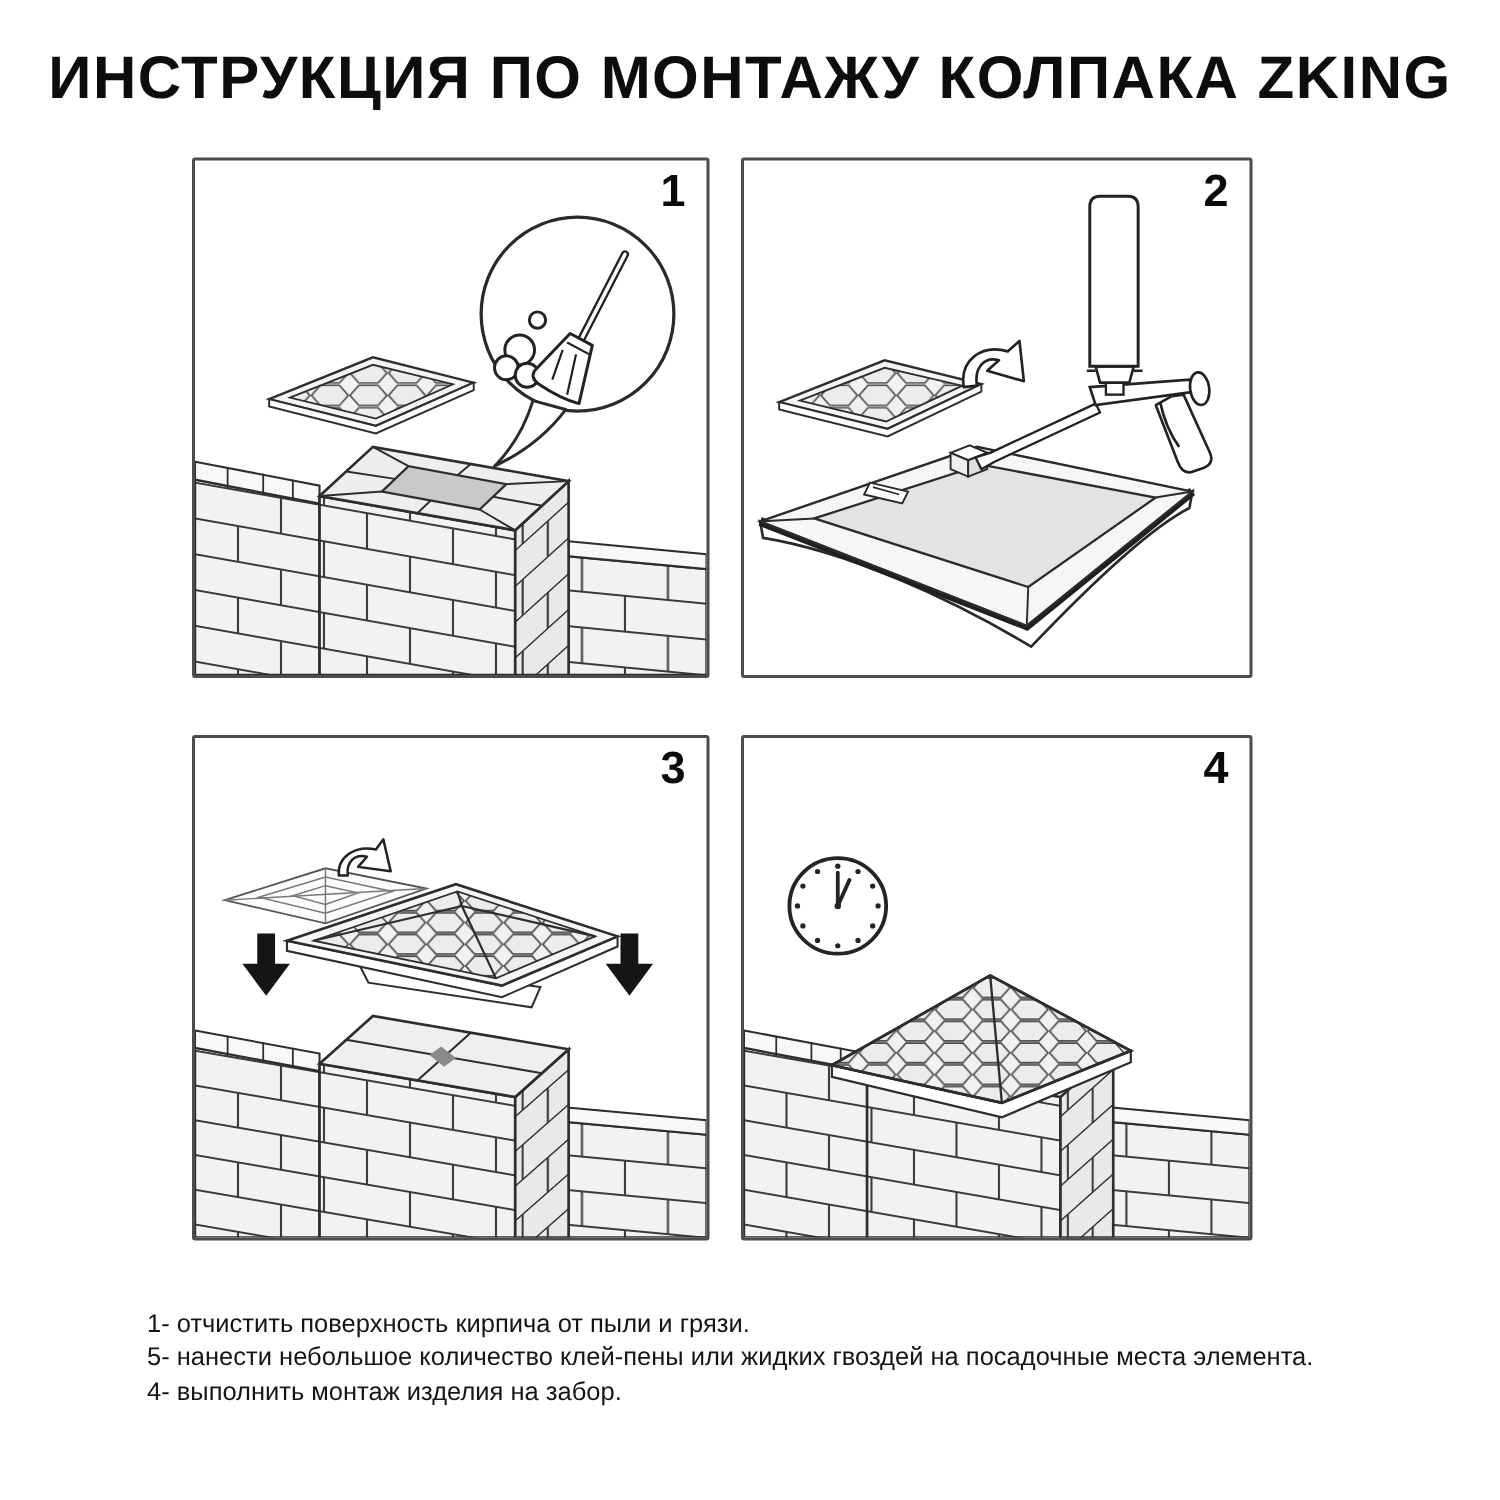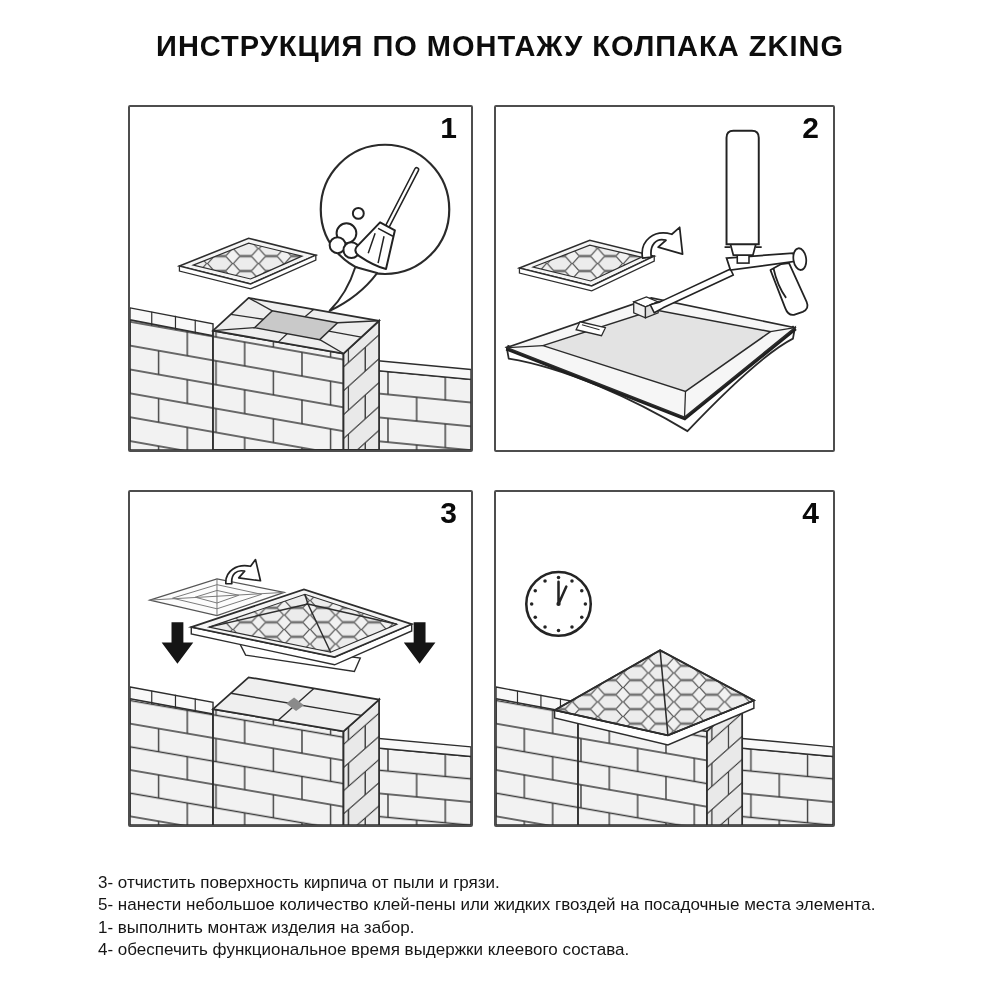"ИНСТРУКЦИЯ ПО МОНТАЖУ КОЛПАКА ZKING" .title { font-size: 29px -> 40px }
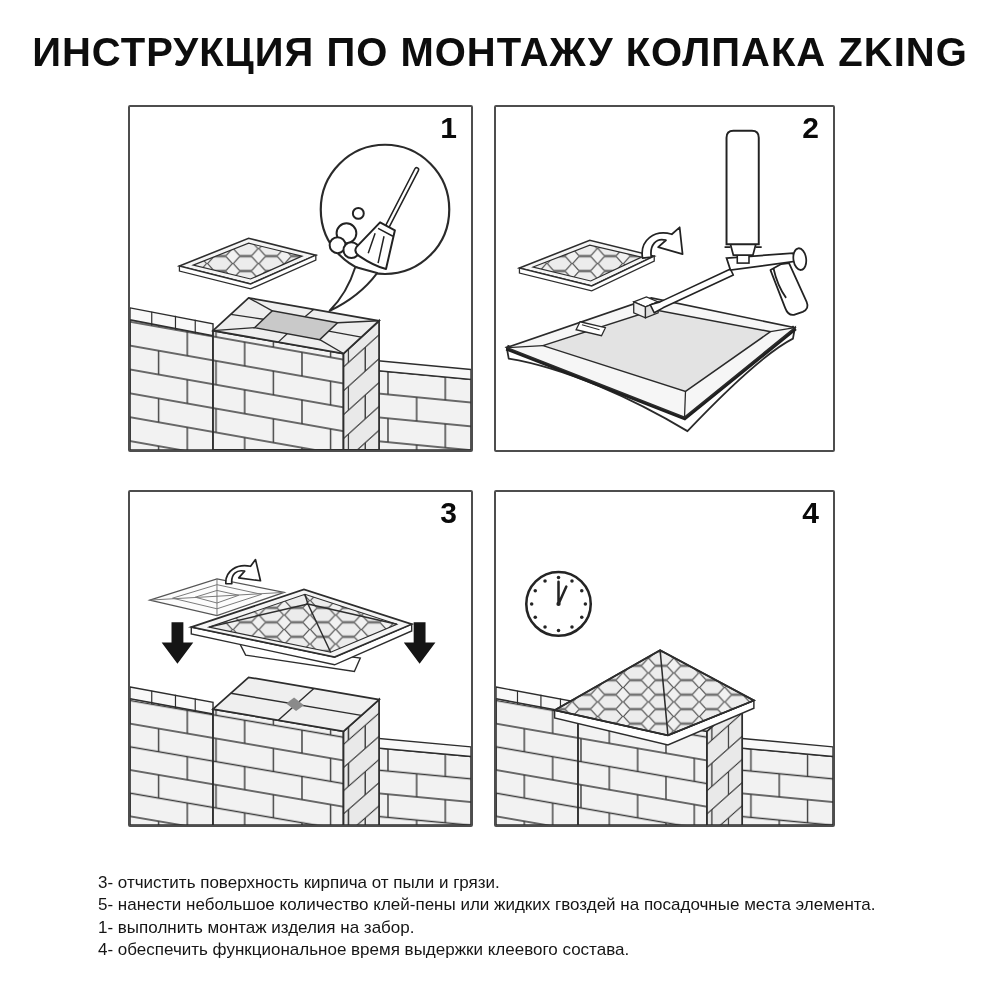"3- отчистить поверхность кирпича от" div { text: 3- -> 1- }
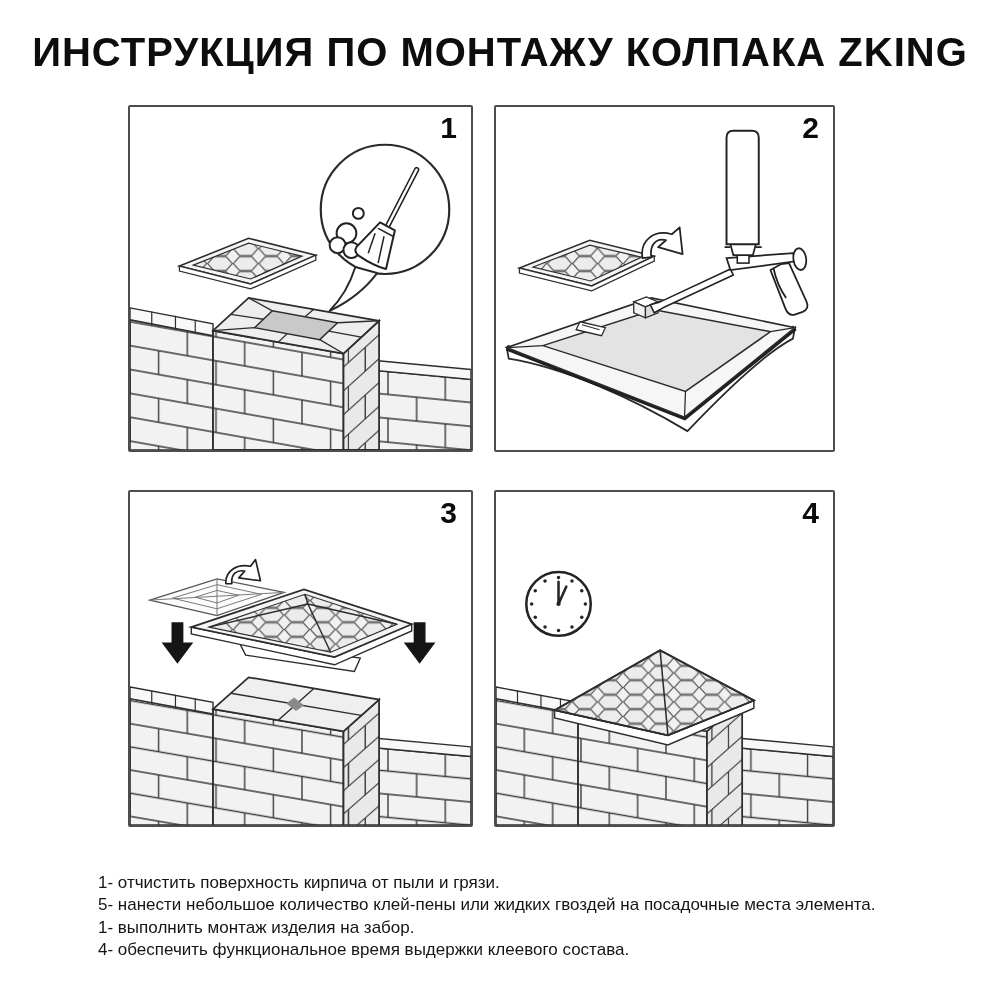"1- выполнить монтаж изделия на" div { text: 1- -> 4- }
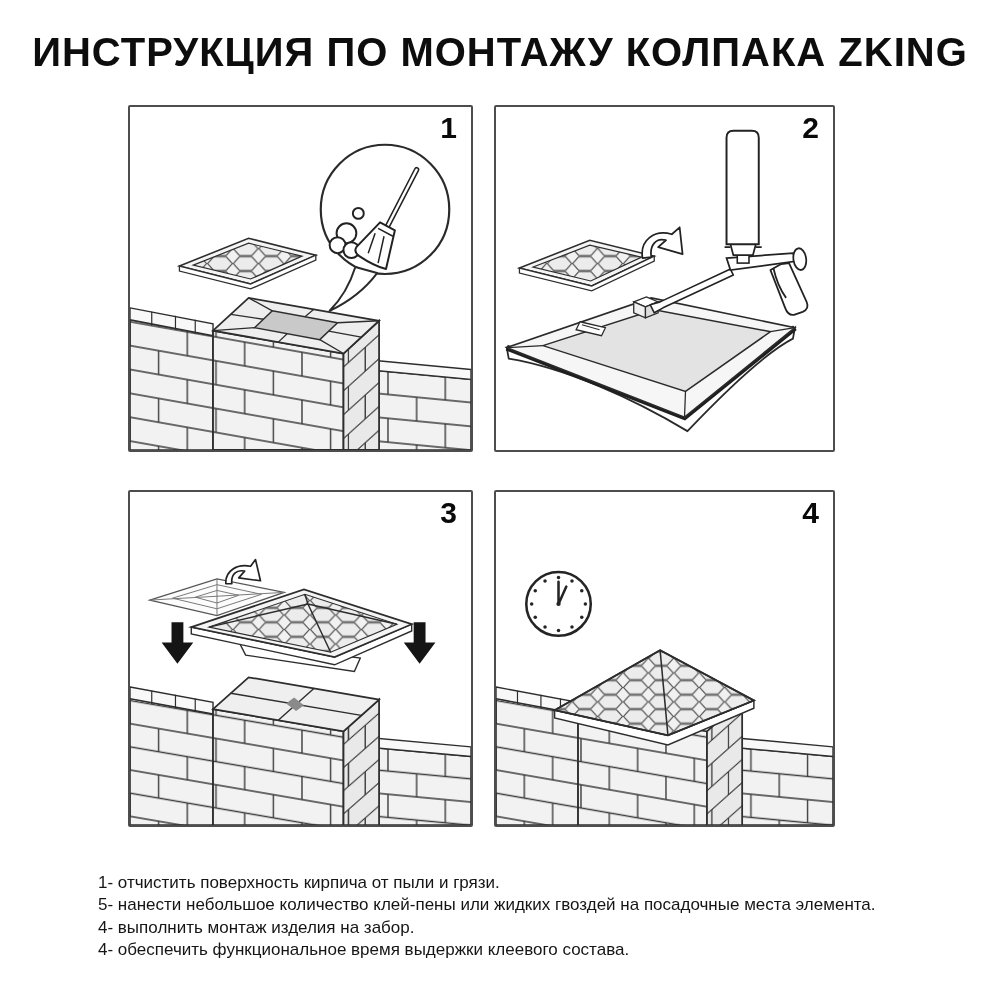"4- обеспечить функциональное время" div { html: <div>4- обеспечить функциональное время выдержки клеевого состава.</div> -> none }
